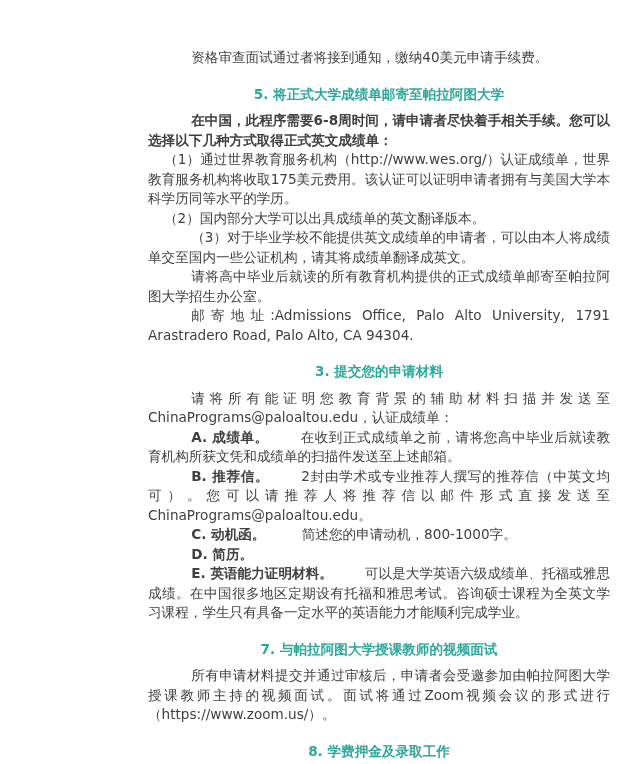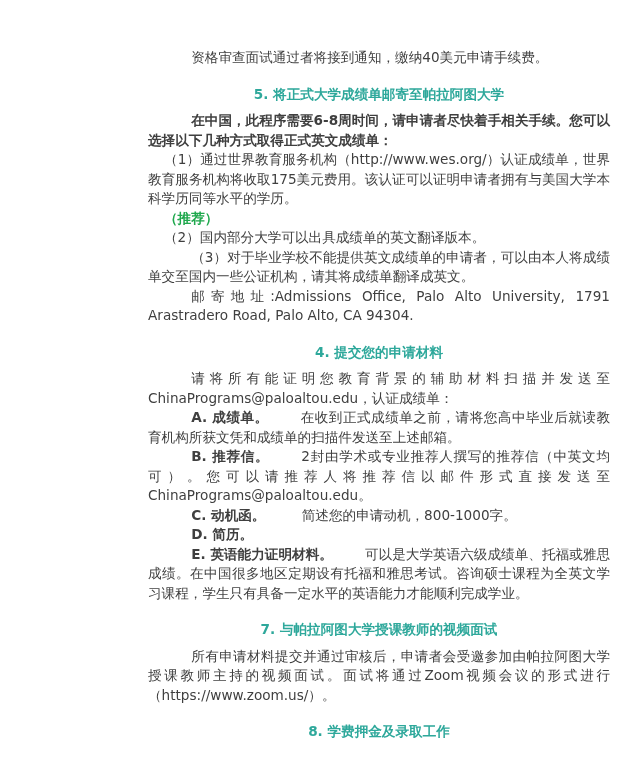"（推荐）" p.doc-para { html: <p><span>（推荐）</span></p> -> none }
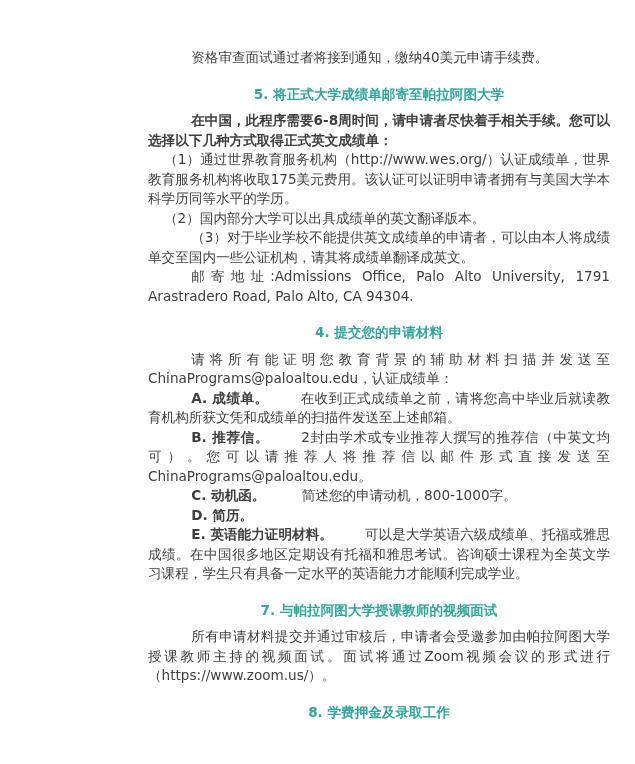"请将高中毕业后就读的所有教育机构提供的正式成绩单邮寄至帕拉阿图大学招生办公室。" p.doc-para { html: none -> <p><span>请将高中毕业后就读的所有教育机构提供的正式成绩单邮寄至帕拉阿图大学招生办公室。</span></p> }
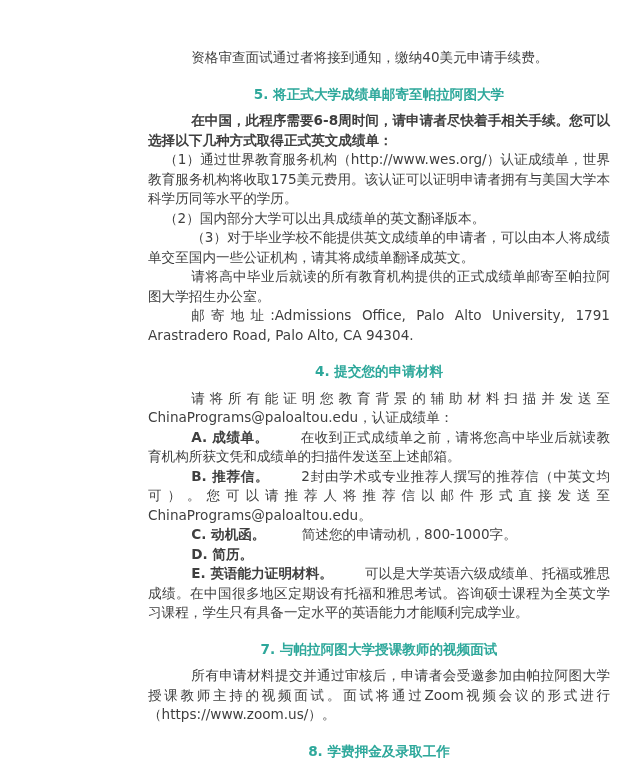"4. 提交您的申请材料" span.run-teal { text: 4 -> 3 }
